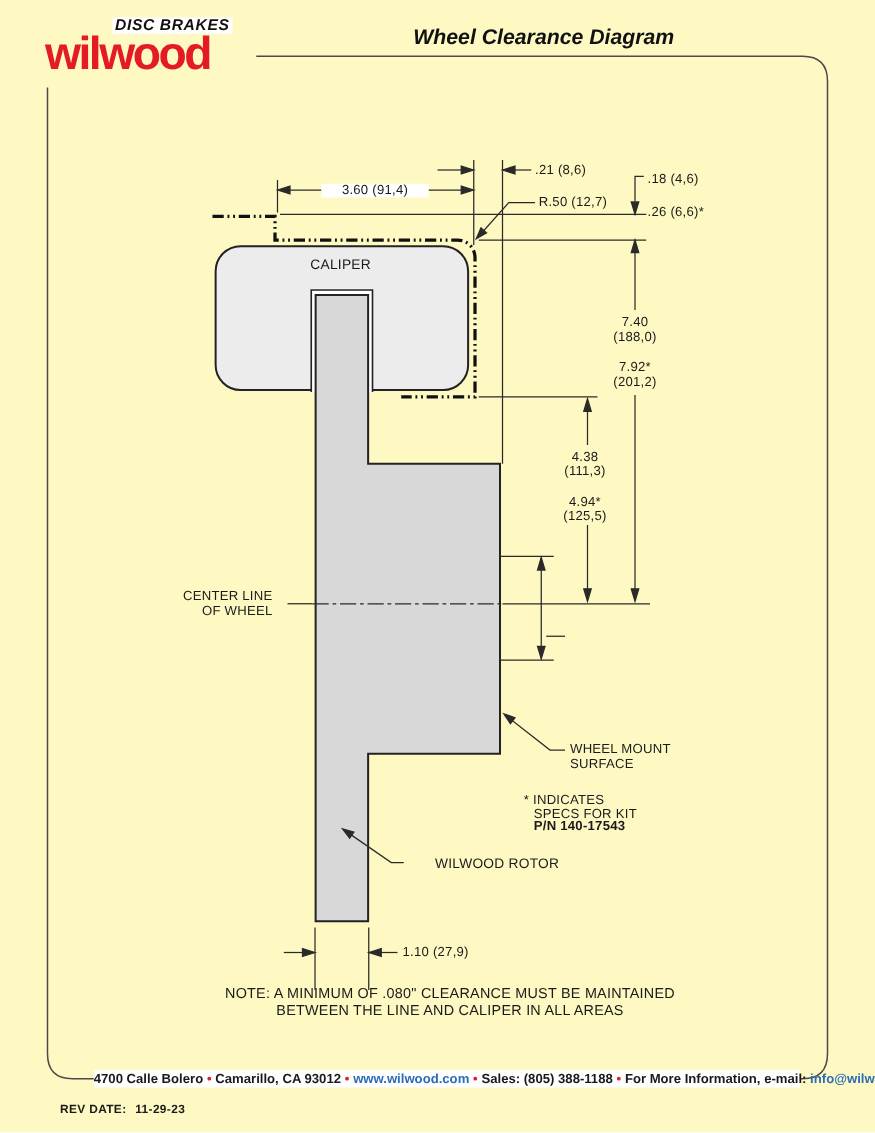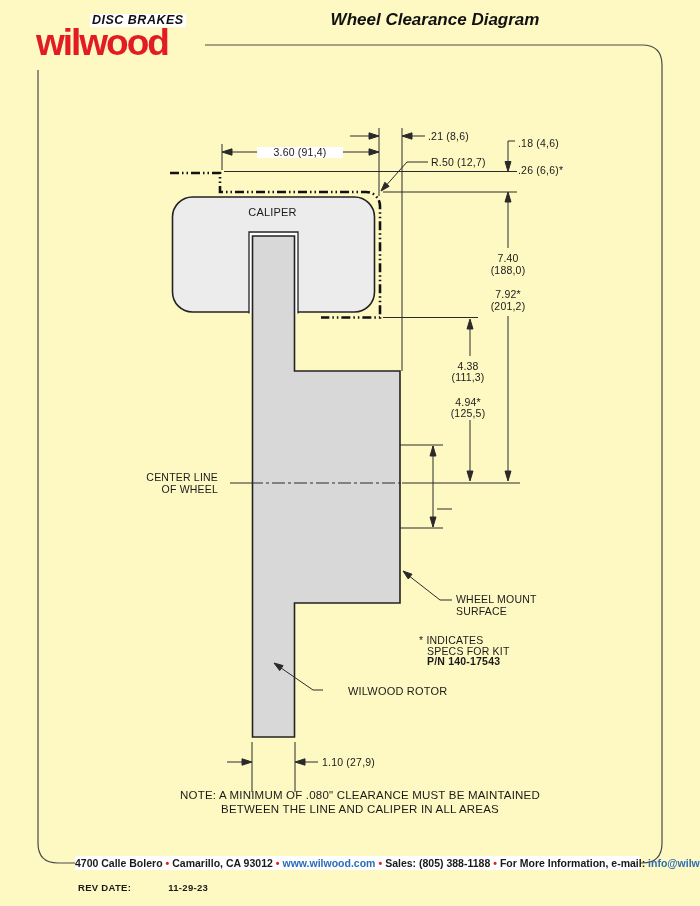"Wheel Clearance Diagram" div.abs { top: 10px -> 20px }
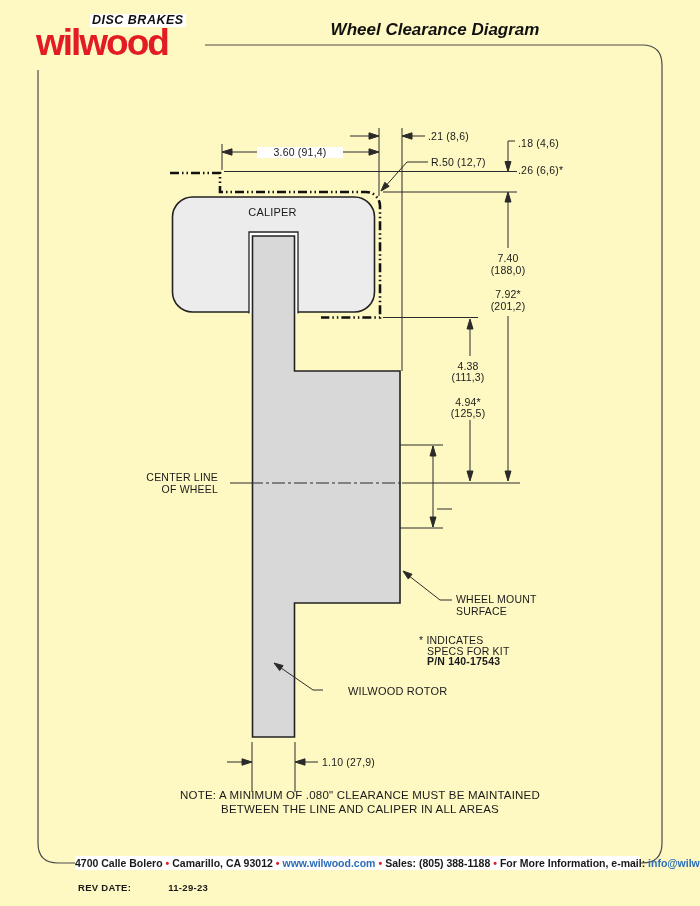"REV DATE:" .revdate span { margin-left: 30px -> none }
